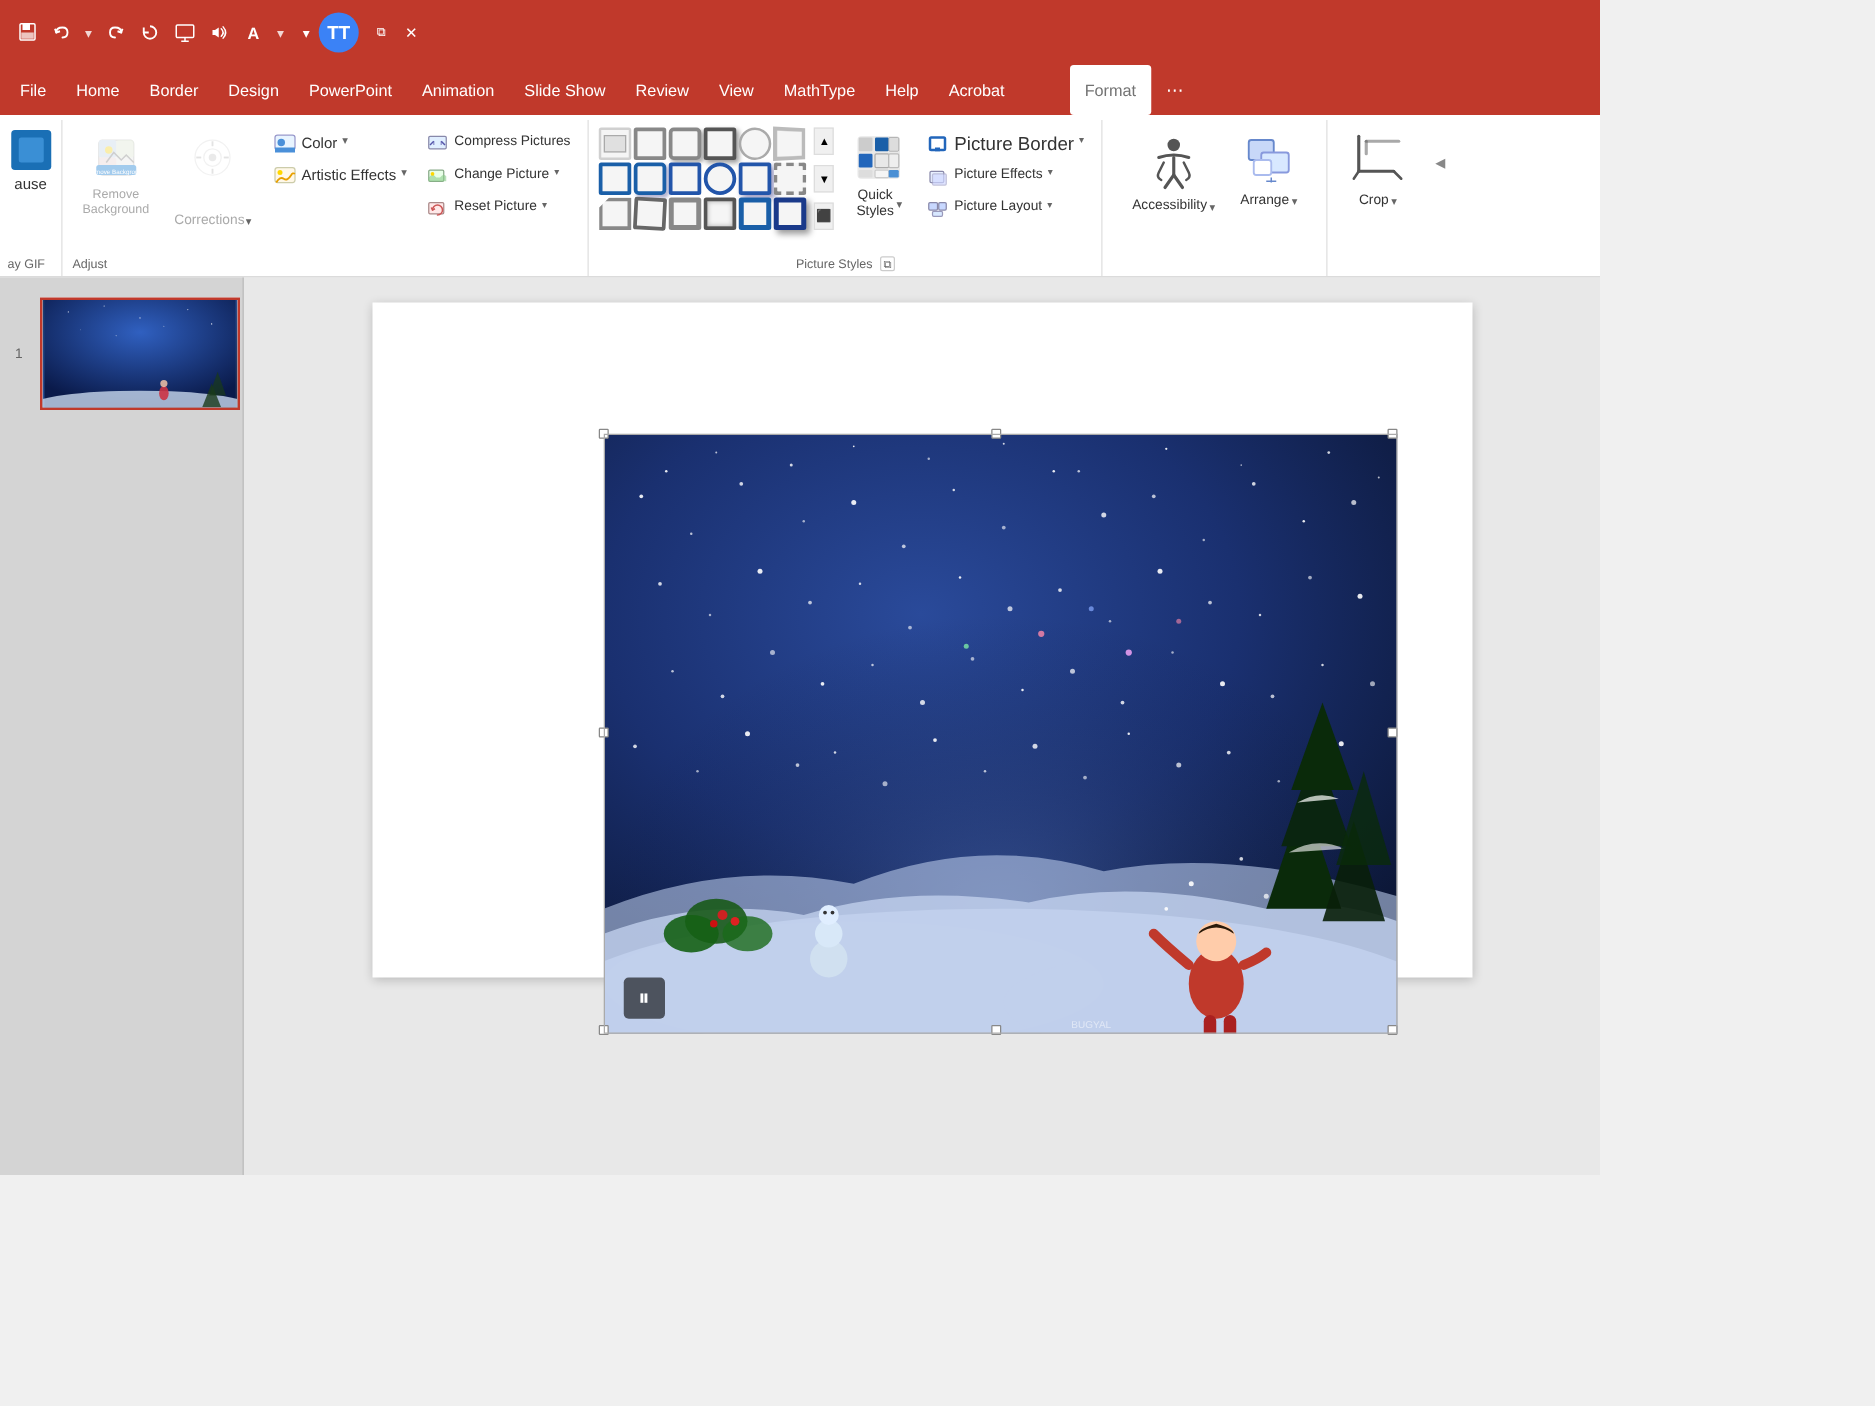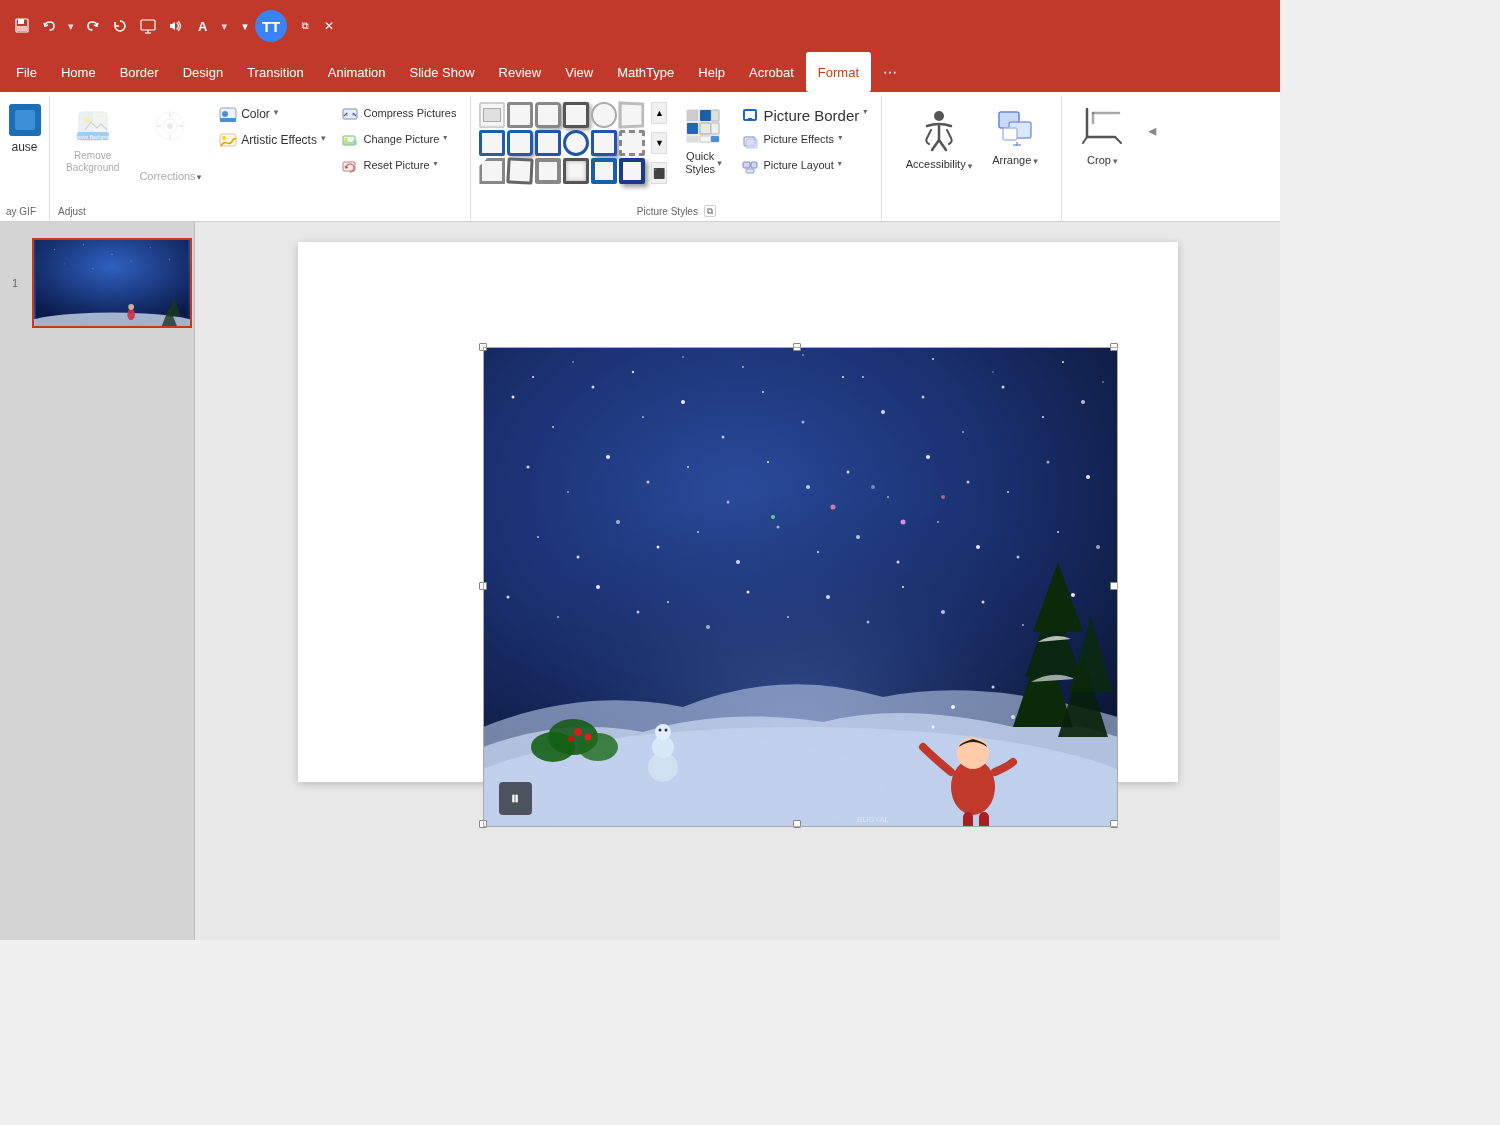"Transition" div.menu-item { text: Transition -> PowerPoint }
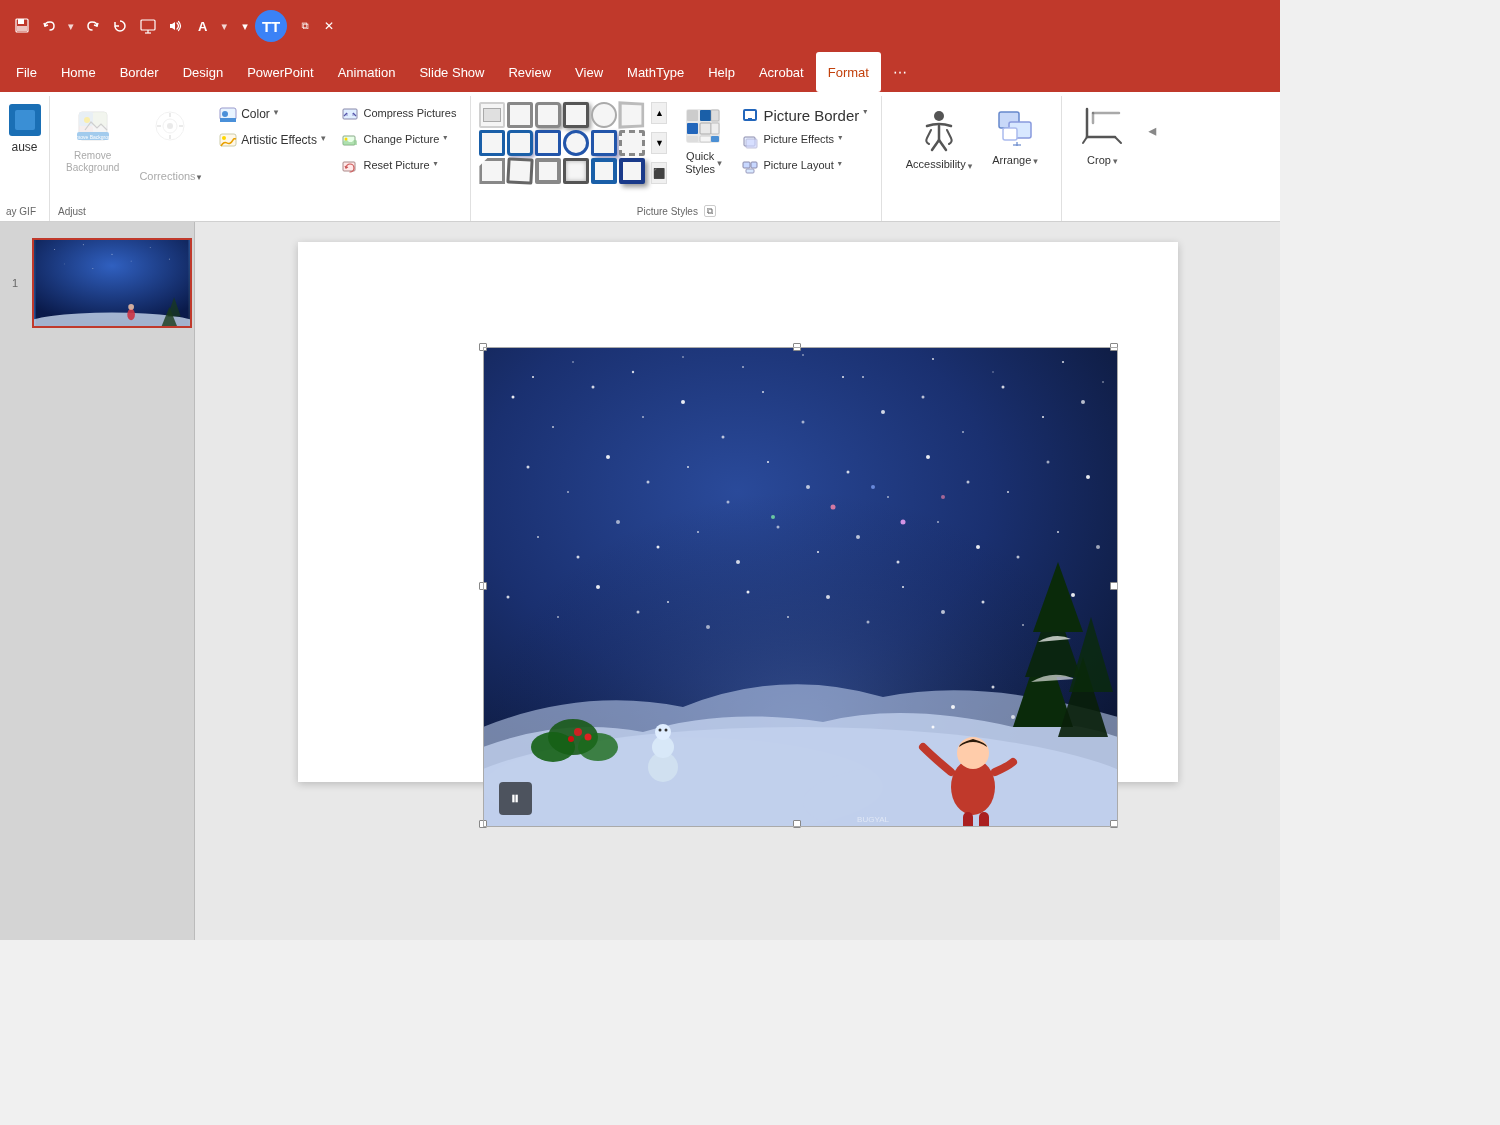"Format" .menu-item.active { color: #c2410c -> #737373; margin-left: none -> 40px }
